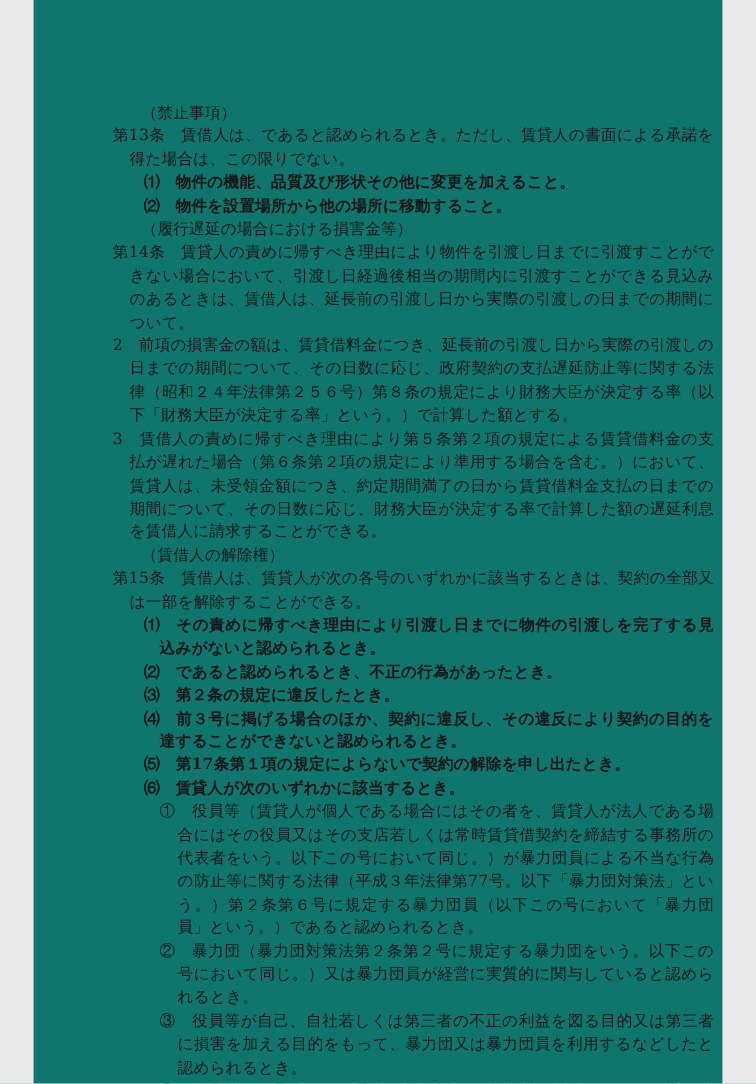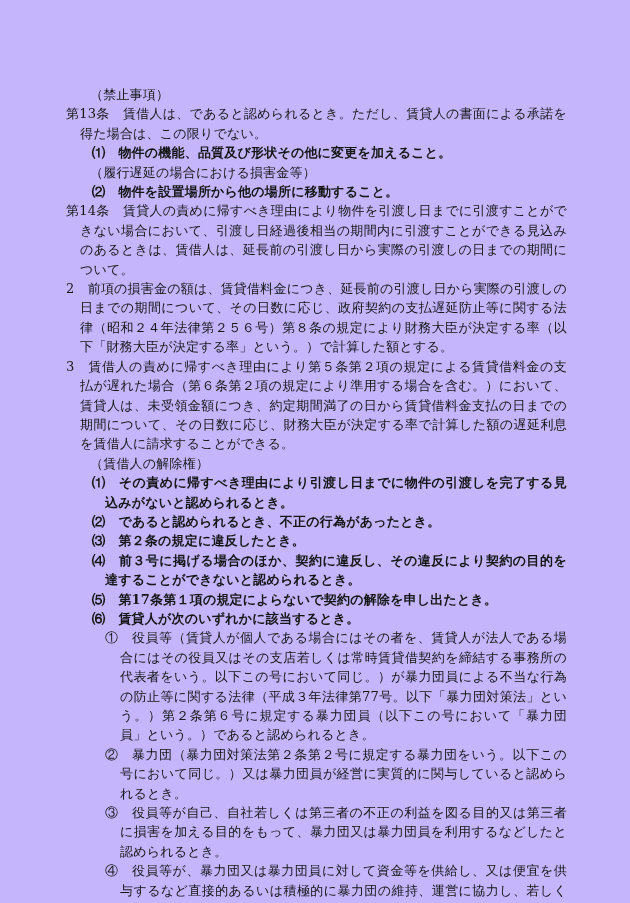"（禁止事項）" .page { background: #c4b5fd -> #0f766e; width: 630px -> 574px }
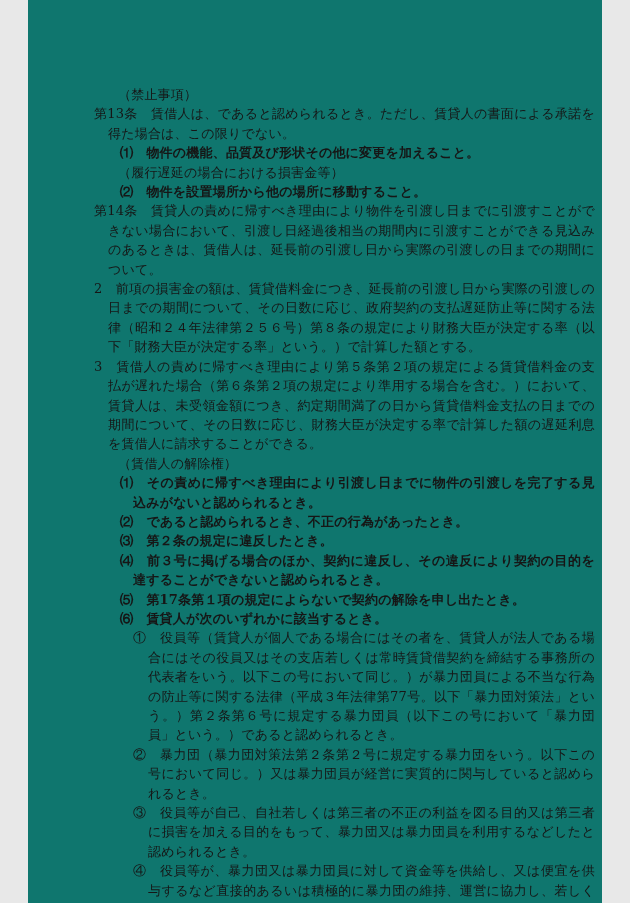"（履行遅延の場合における損害金等）" div.blk { order: before "⑵ 物件を設置場所から他の場所に移動すること。" -> after "⑵ 物件を設置場所から他の場所に移動すること。" }
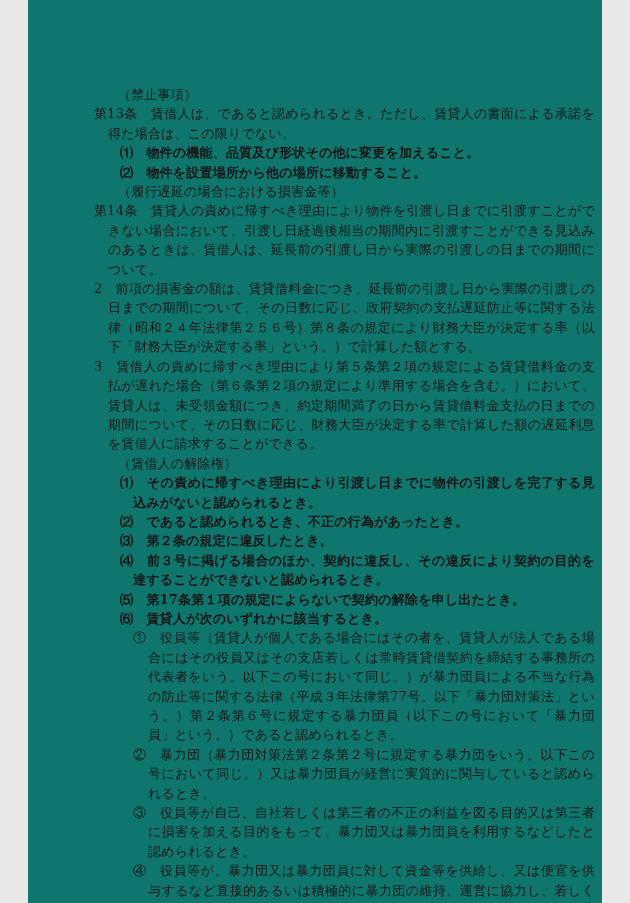"第15条" div.blk { html: none -> <div>第15条 賃借人は、賃貸人が次の各号のいずれかに該当するときは、契約の全部又は一部を解除することができる。</div> }
